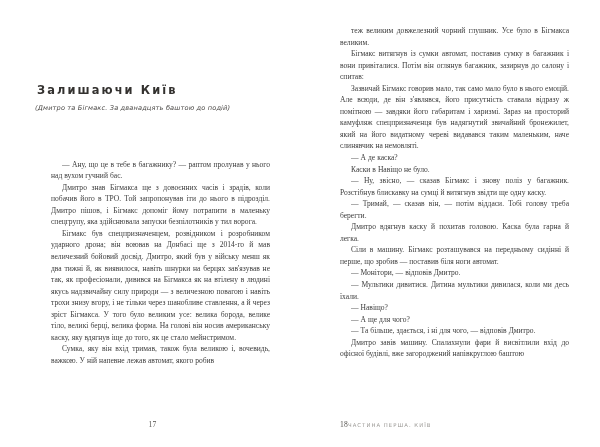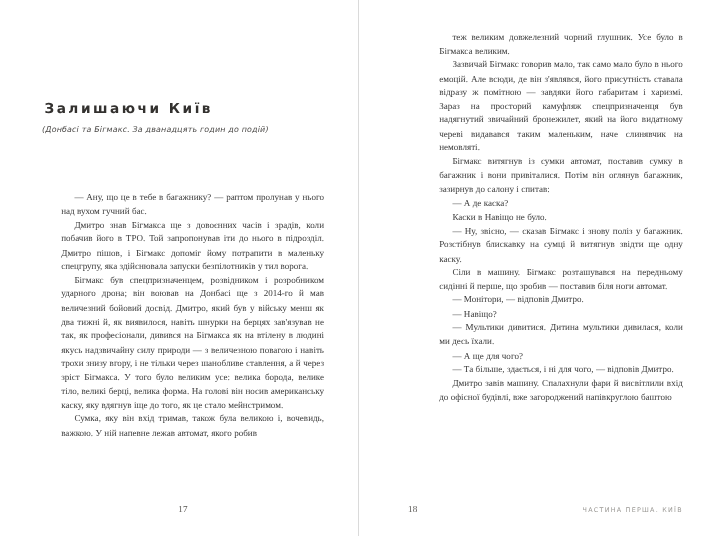"теж великим довжелезний чорний глушник." .page-right .body-block { margin-left: 26px -> none }
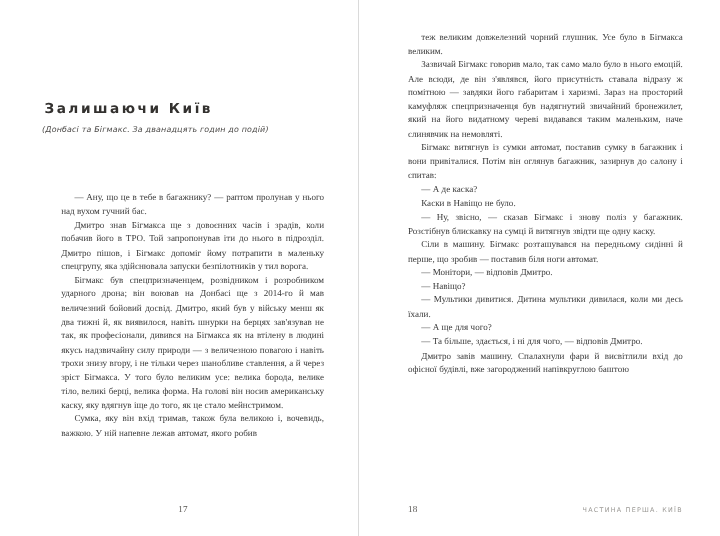"Зазвичай Бігмакс говорив мало, так" p.para { order: before "Бігмакс витягнув із сумки автомат," -> after "Бігмакс витягнув із сумки автомат," }
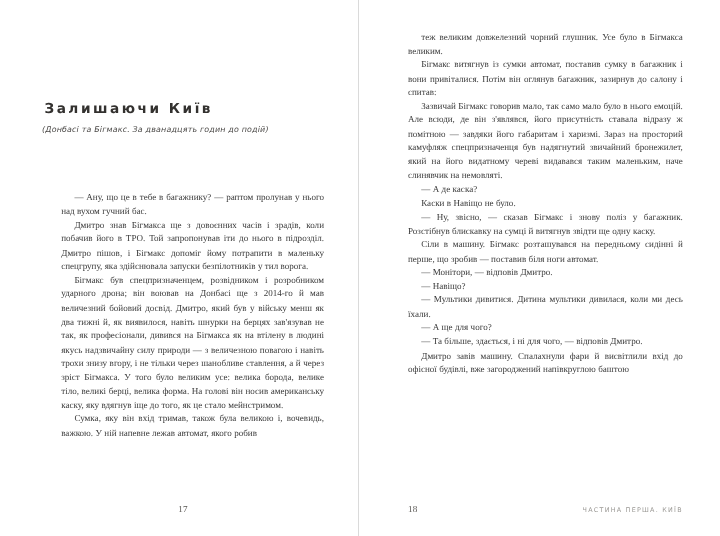"(Донбасі та Бігмакс. За дванадцять" div.chapter-subtitle { text: Донбасі та Бігмакс. За дванадцять годин -> Дмитро та Бігмакс. За дванадцять баштою }
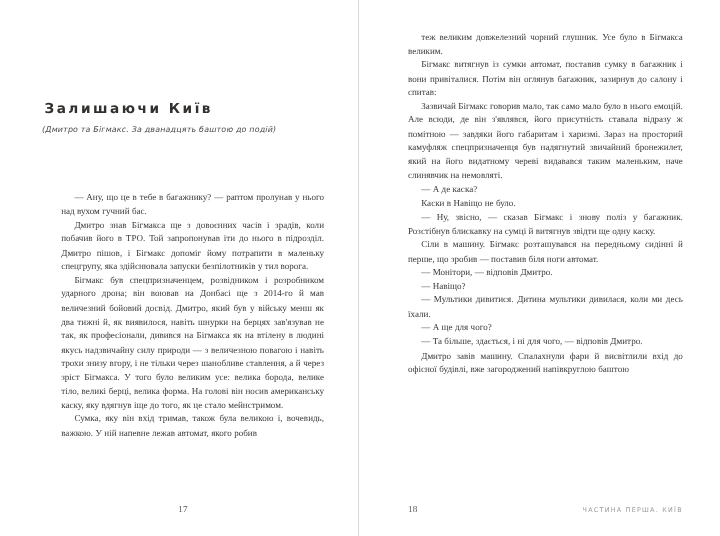"— Тримай, — сказав він," p.para { html: none -> <p>— Тримай, — сказав він, — потім віддаси. Тобі голову треба берегти.</p> }
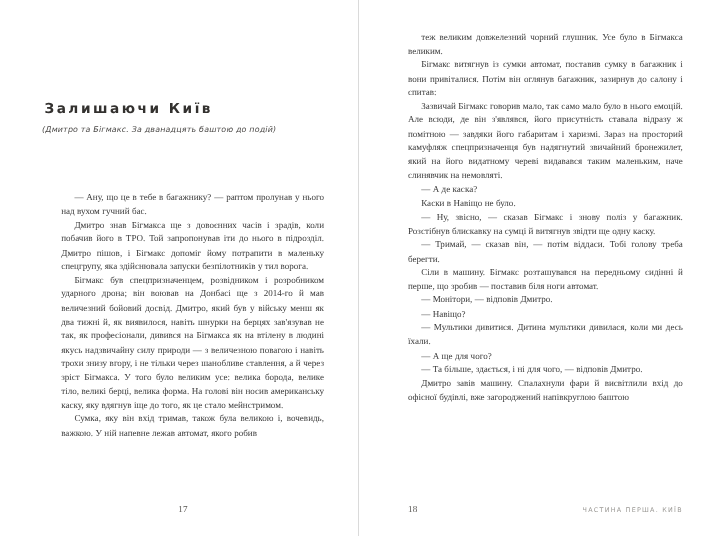"Дмитро вдягнув каску й похитав" p.para { html: none -> <p>Дмитро вдягнув каску й похитав головою. Каска була гарна й легка.</p> }
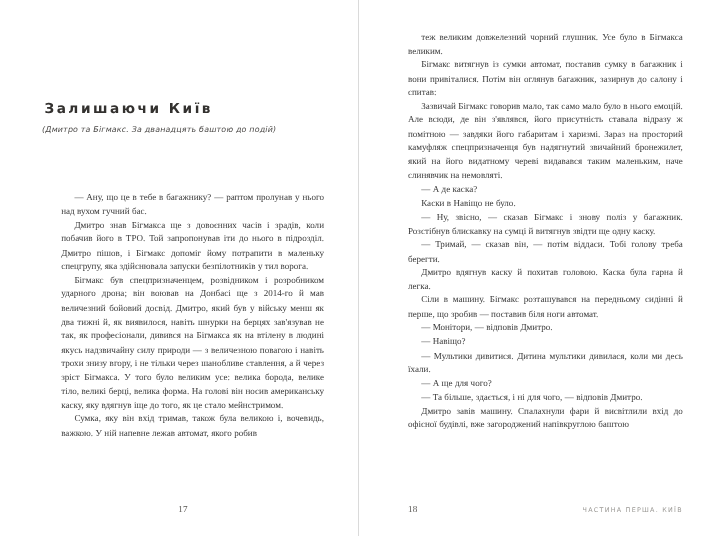"— Навіщо?" p.para { order: before "— Мультики дивитися. Дитина мультики" -> after "— Мультики дивитися. Дитина мультики" }
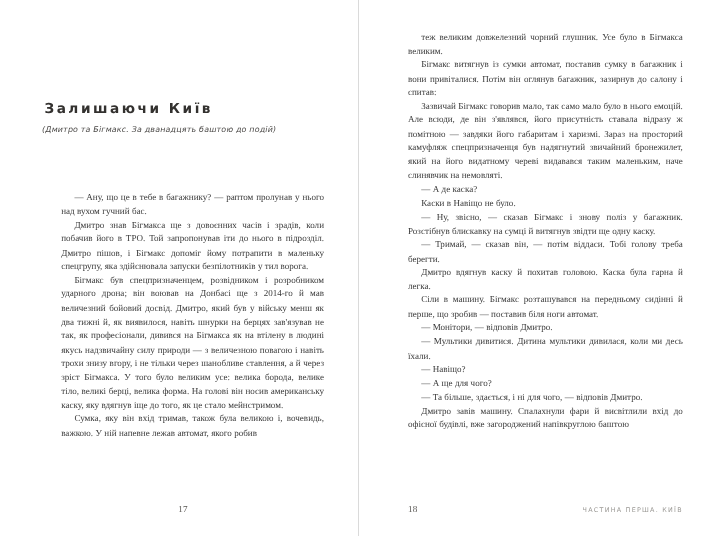"18" .page-right .footer { justify-content: space-between -> flex-start }
